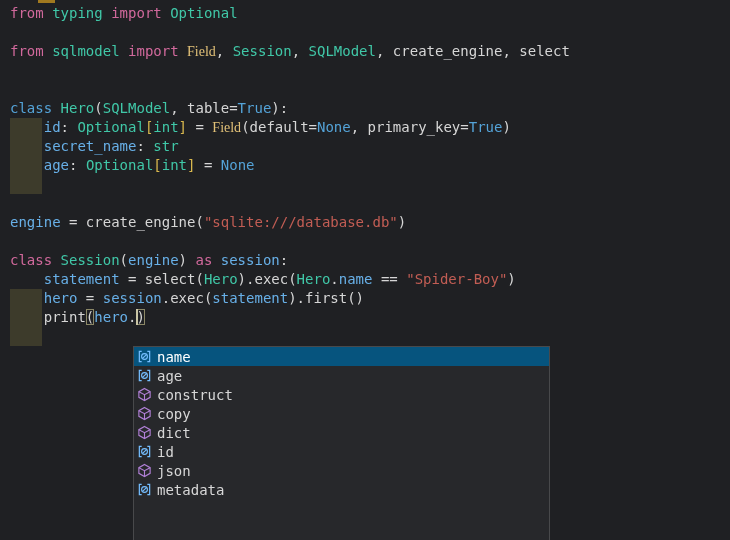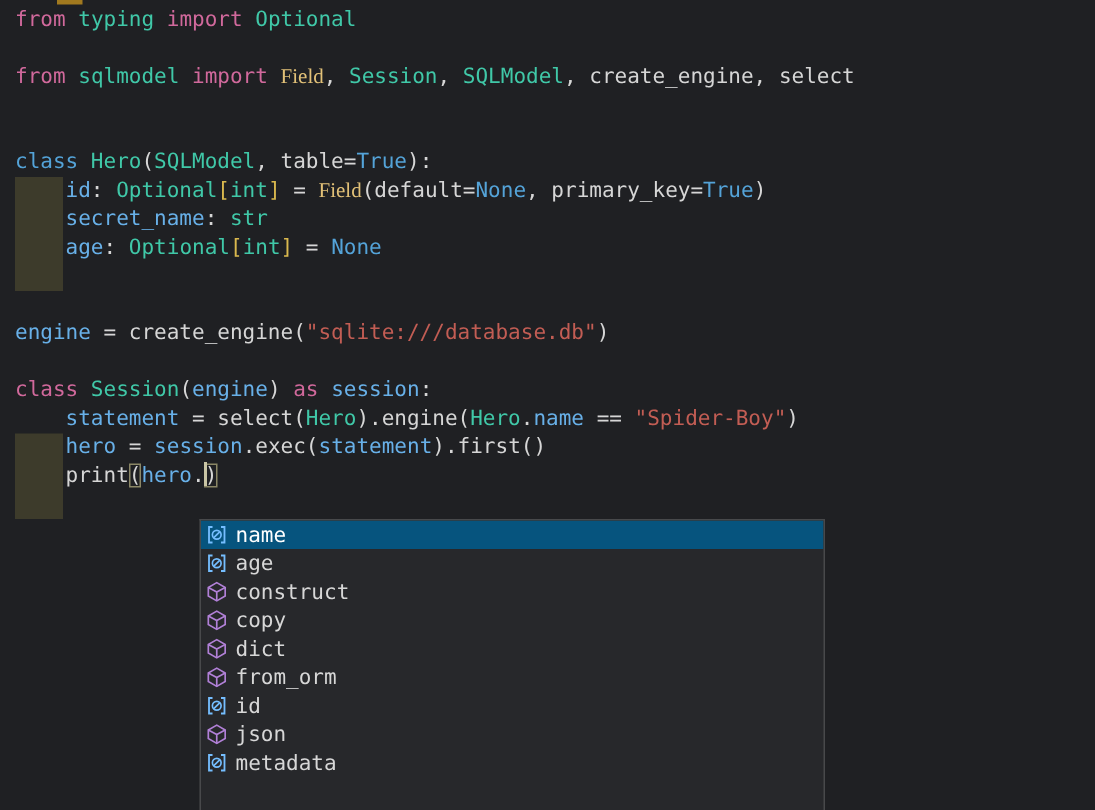").engine(" span.tk-d { text: .engine -> .exec }
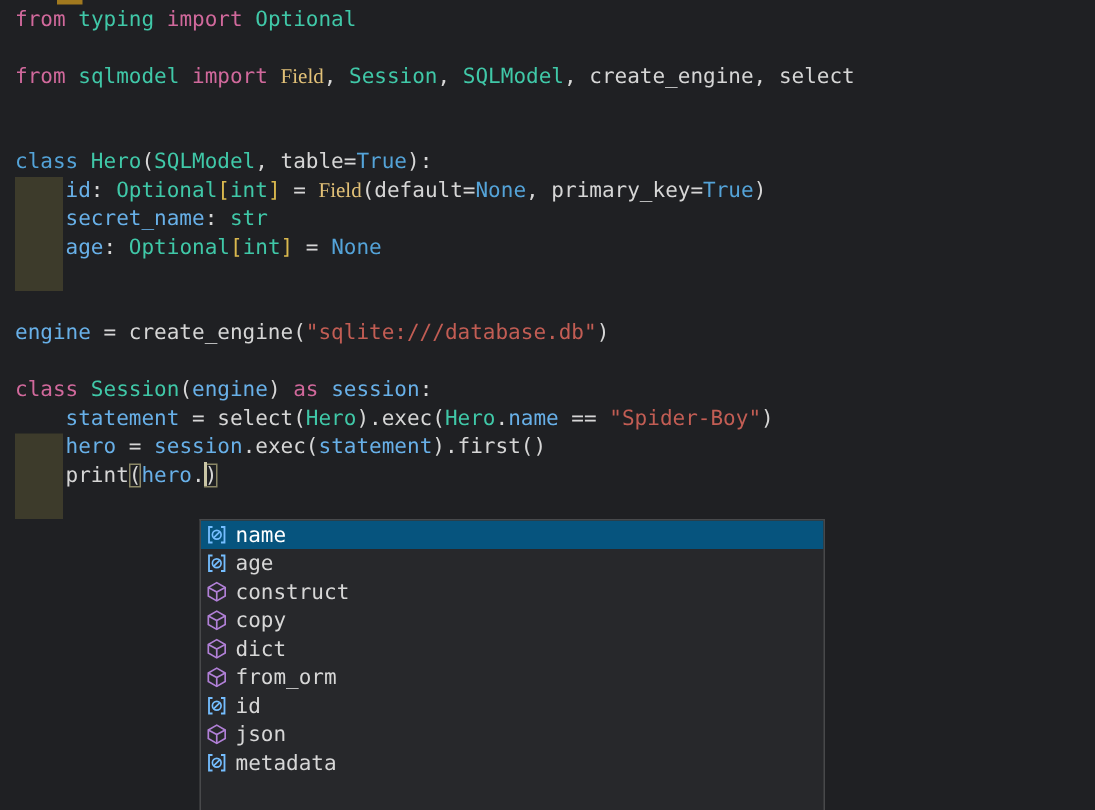"from_orm" div.suggest-row { html: <div><span><svg> <path></path> <path></path> </svg></span><span>from_orm</span></div> -> none }
